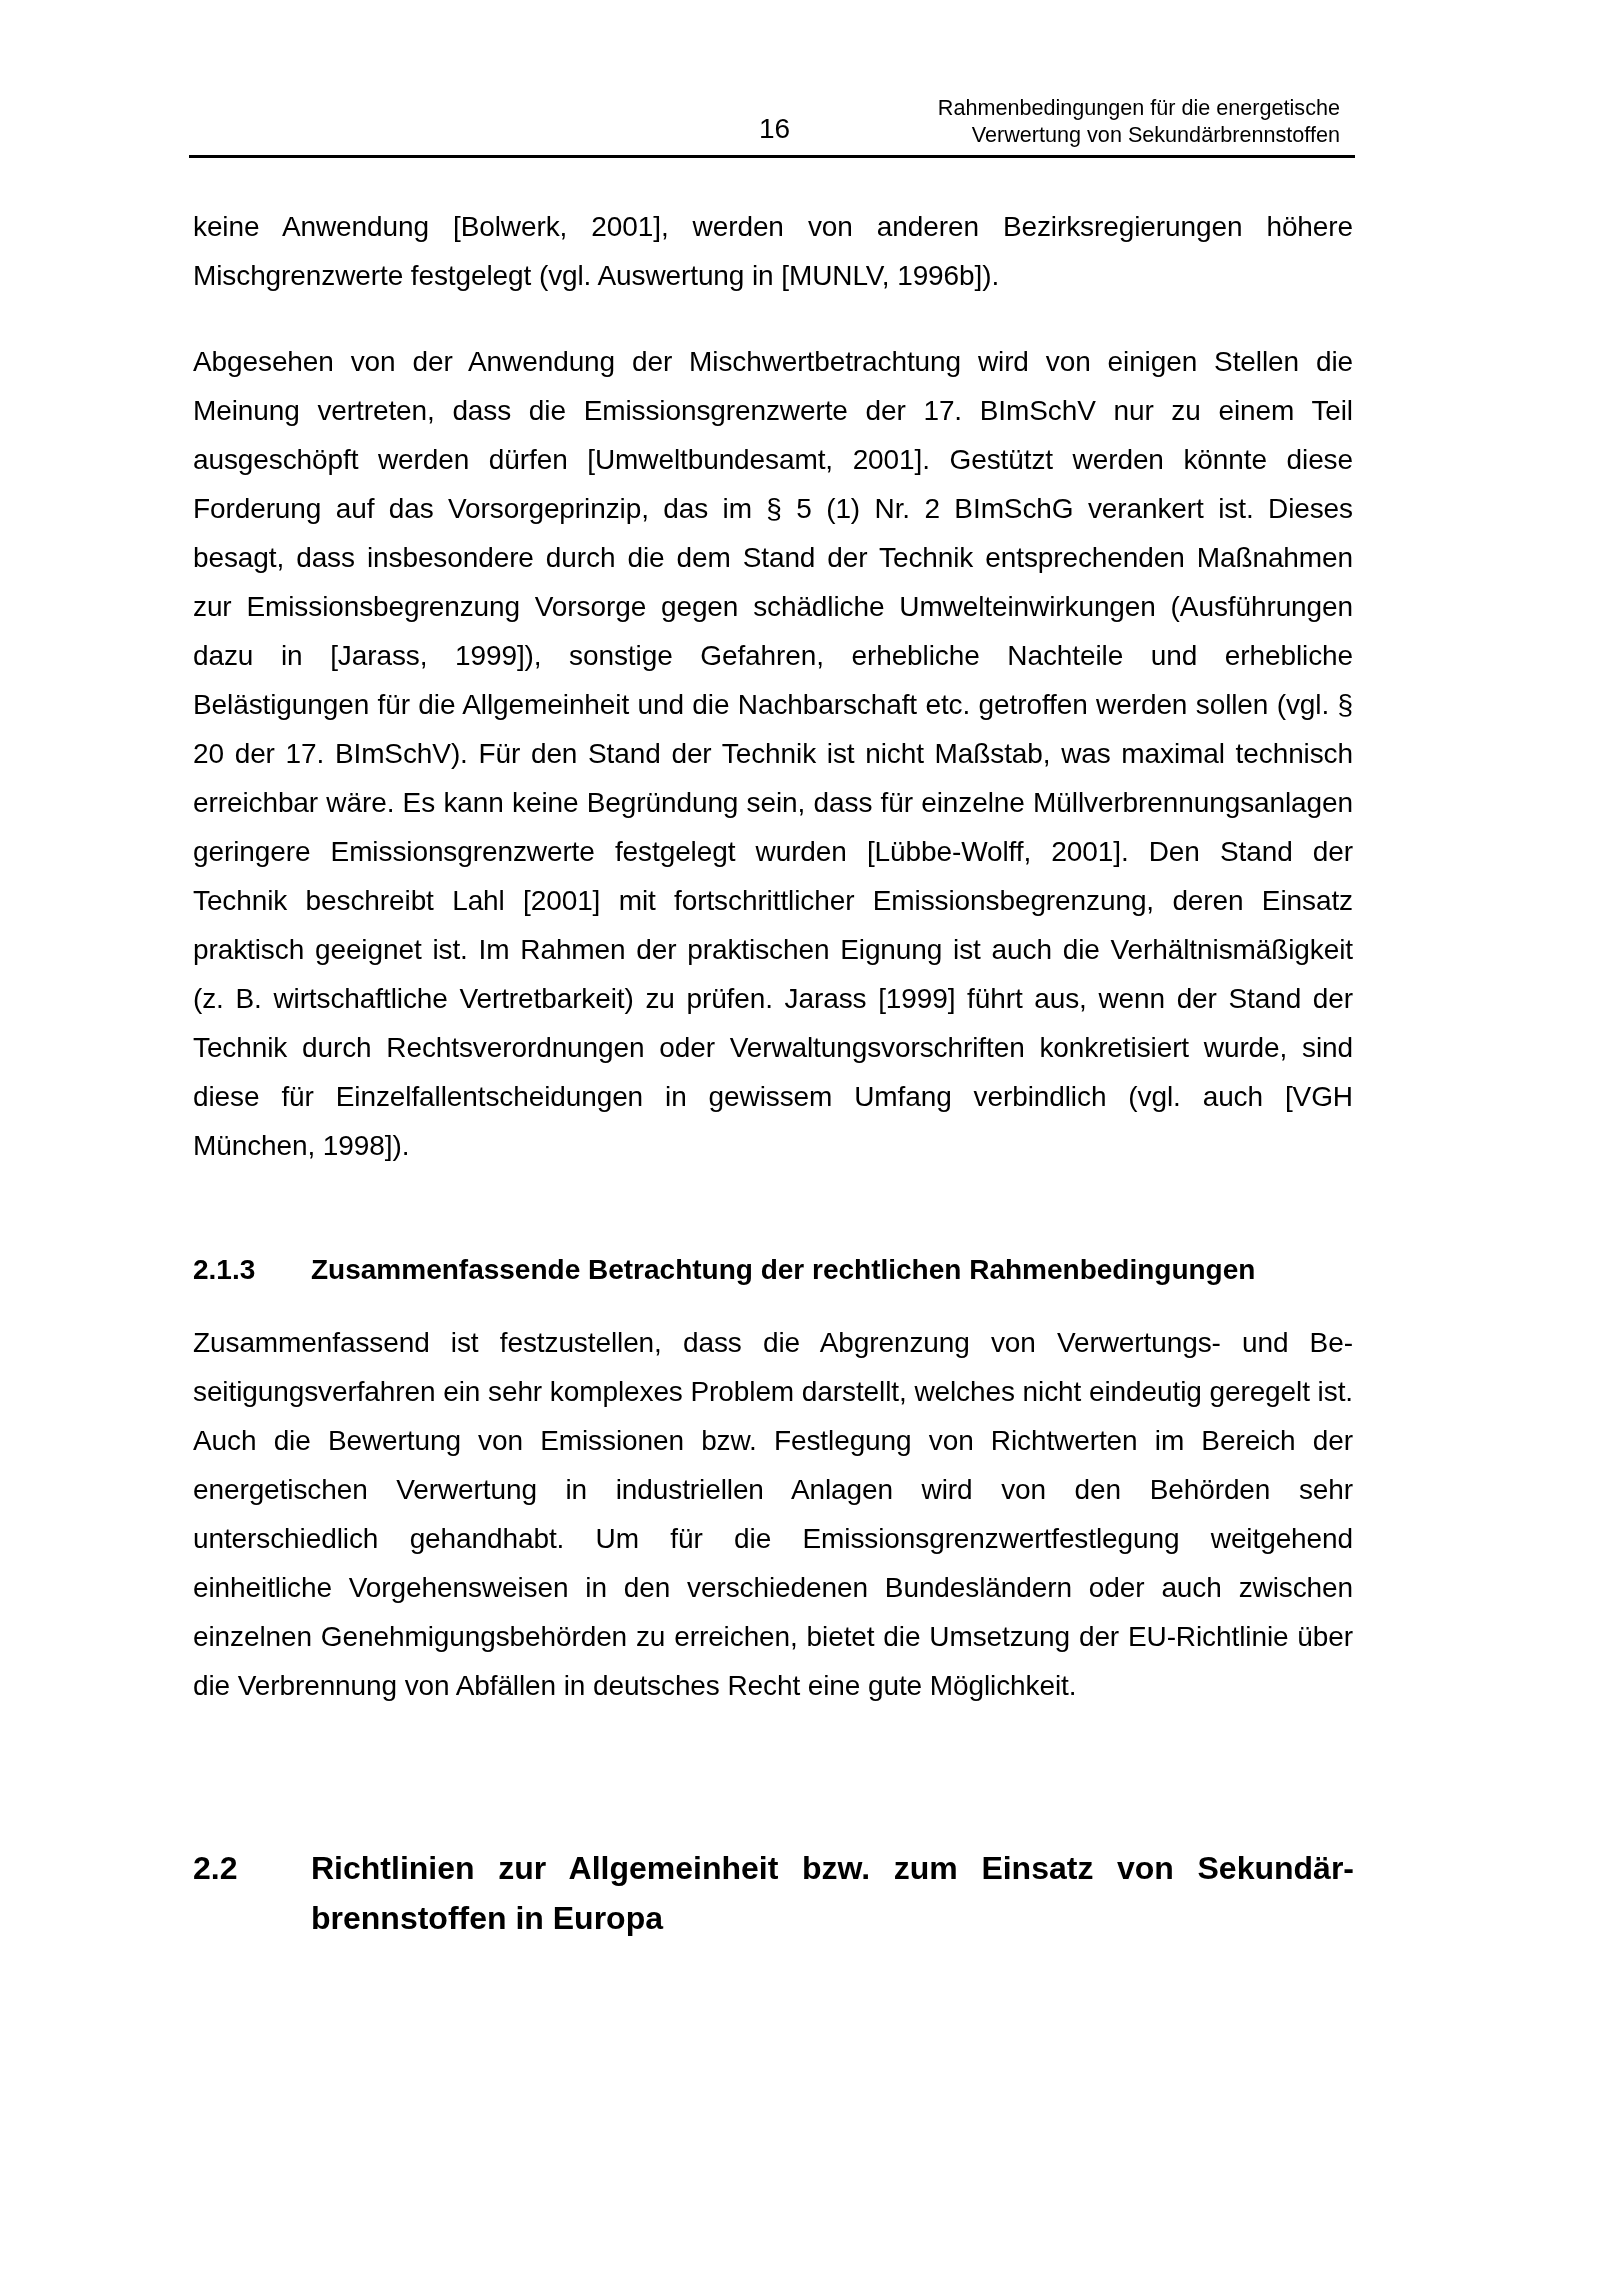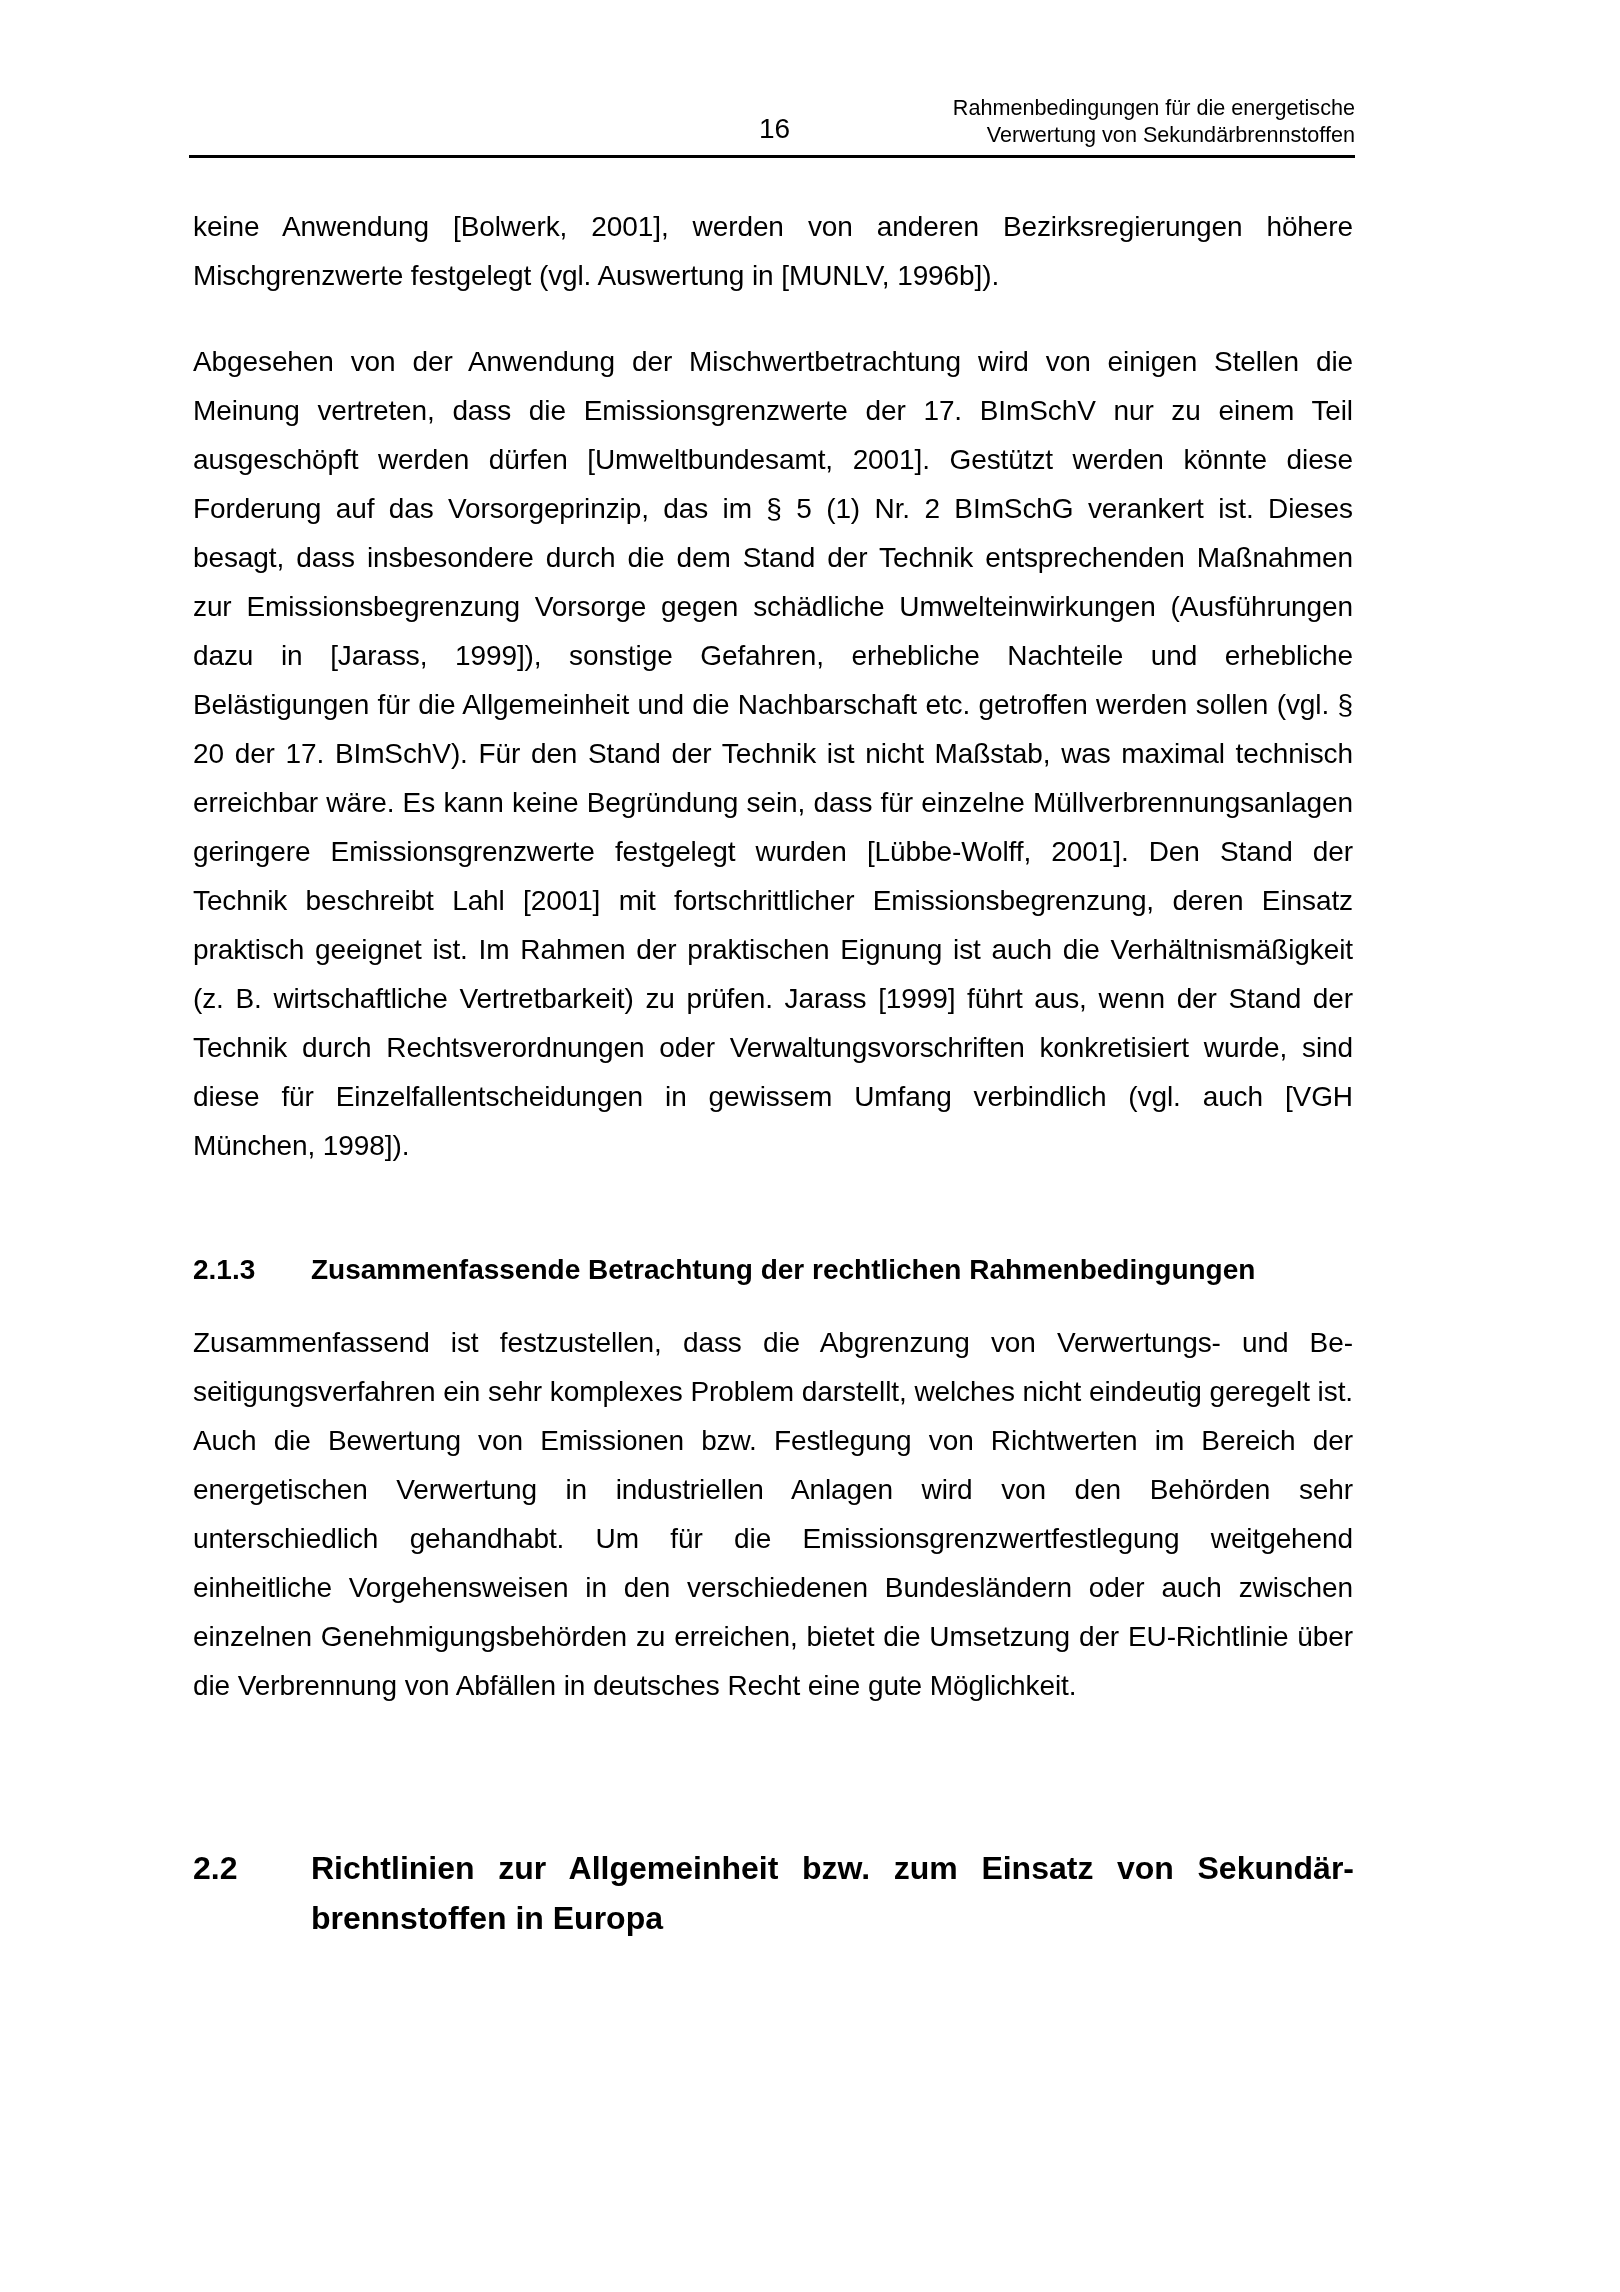"Rahmenbedingungen für die energetische" .running-title { right: 0 -> 15px }
